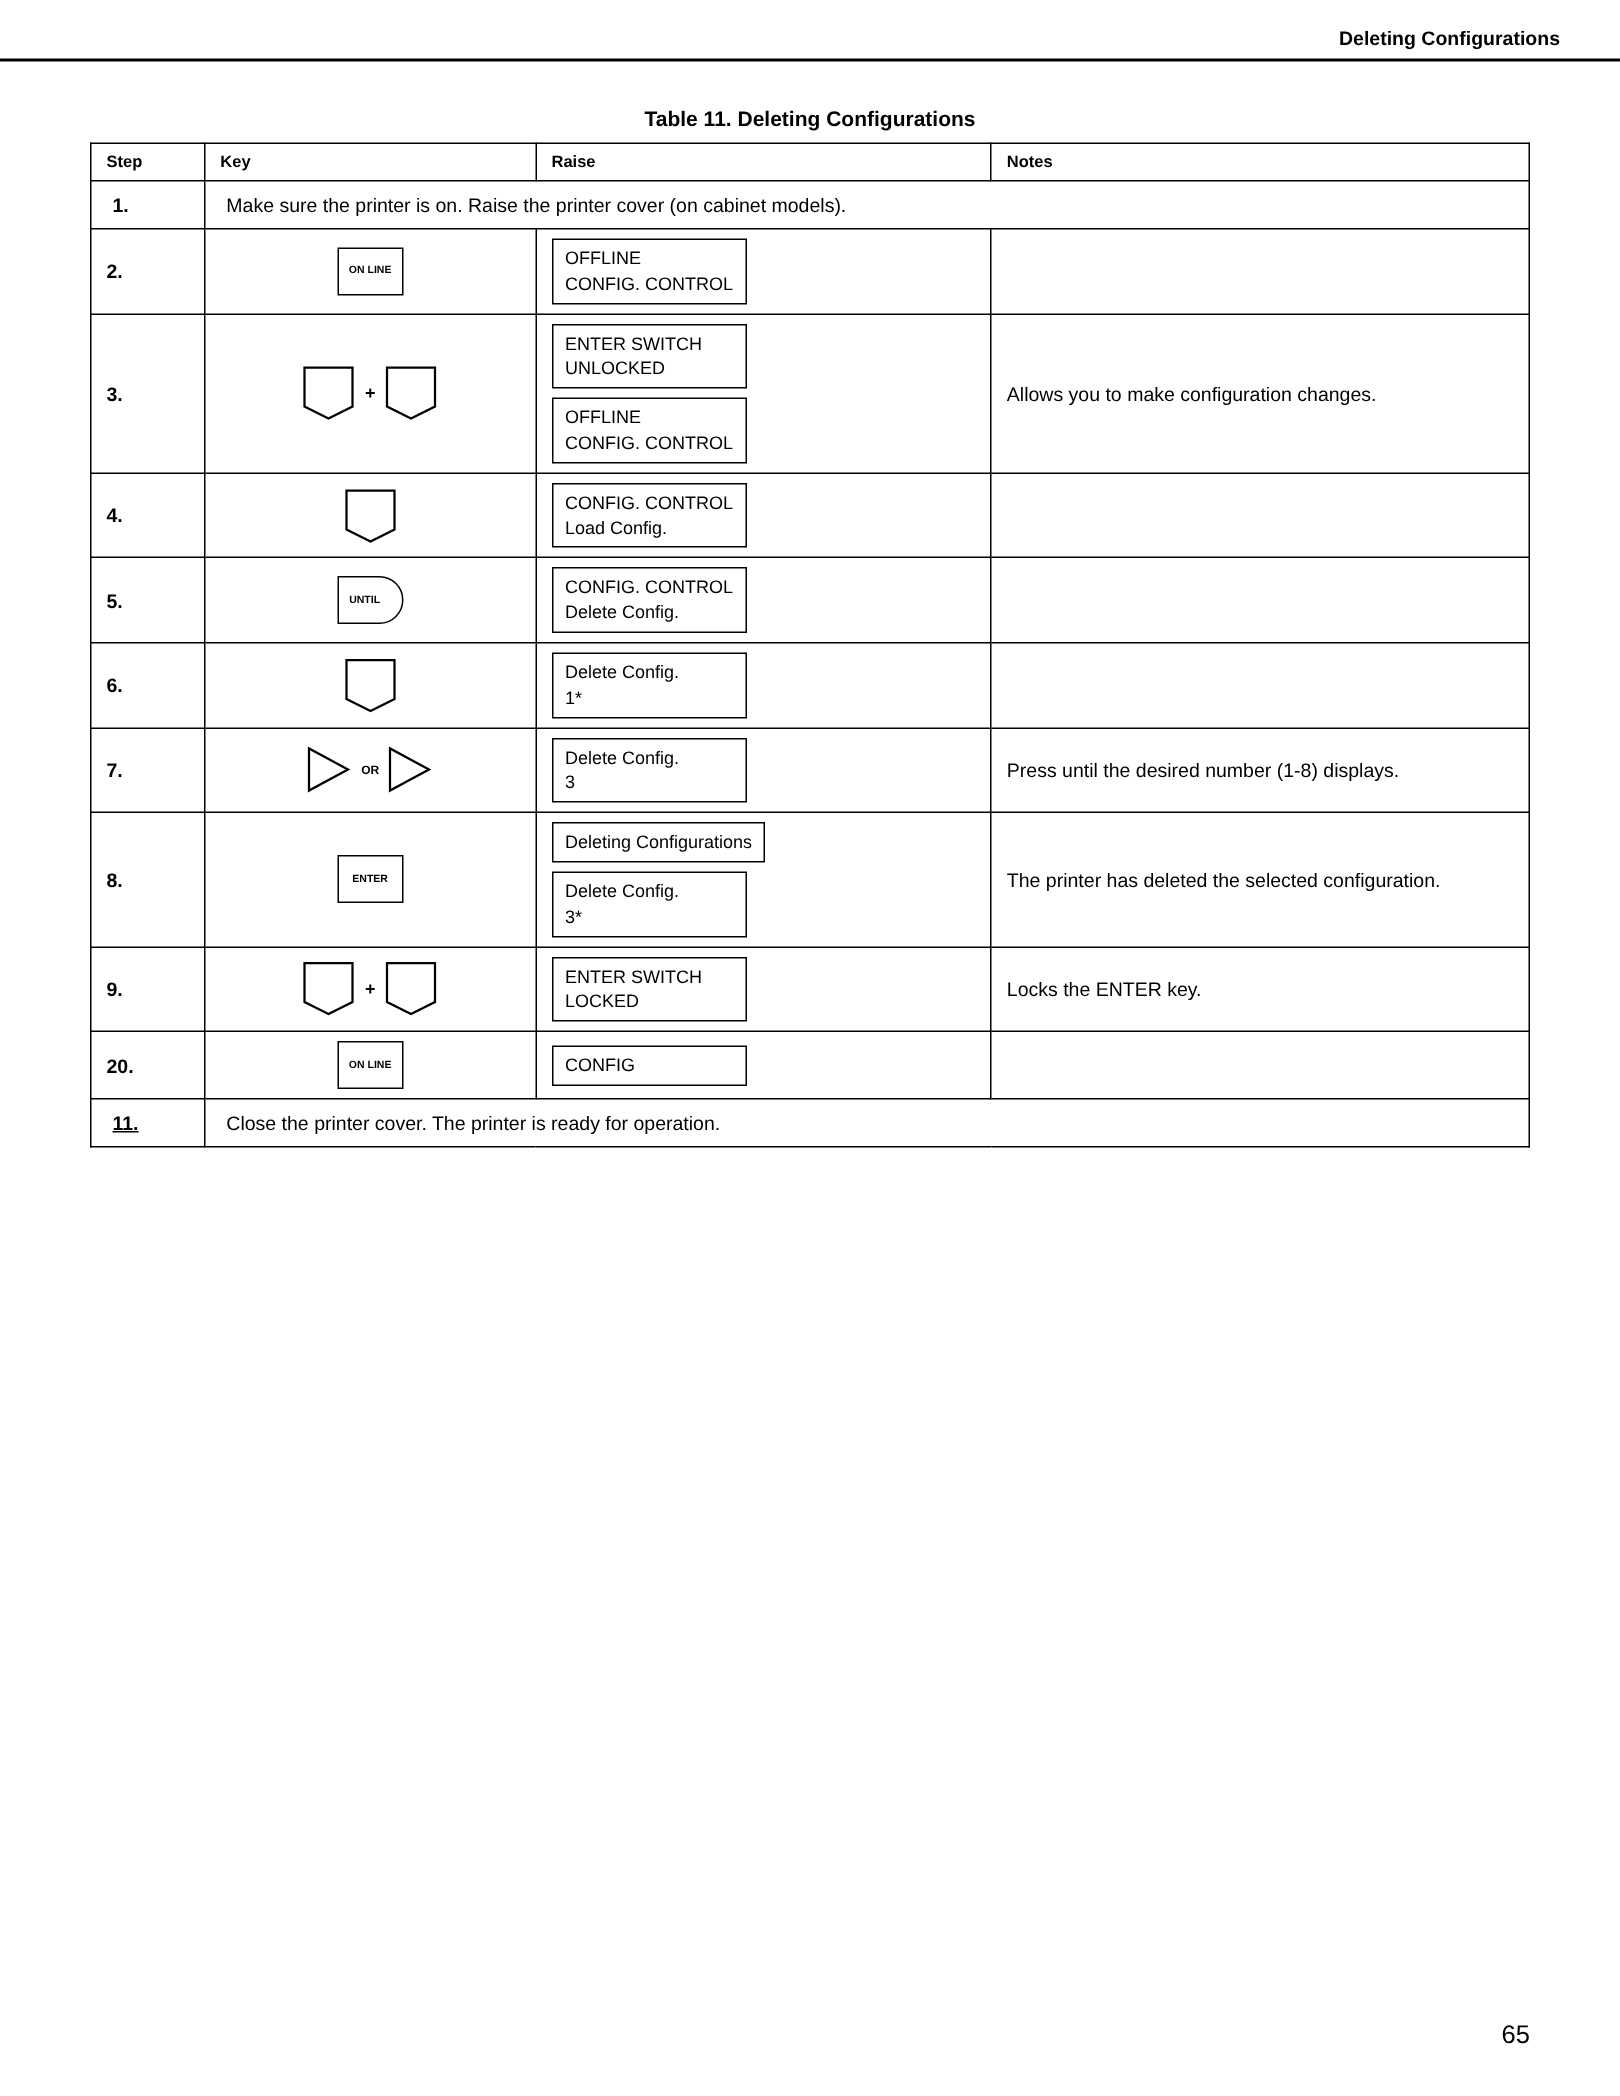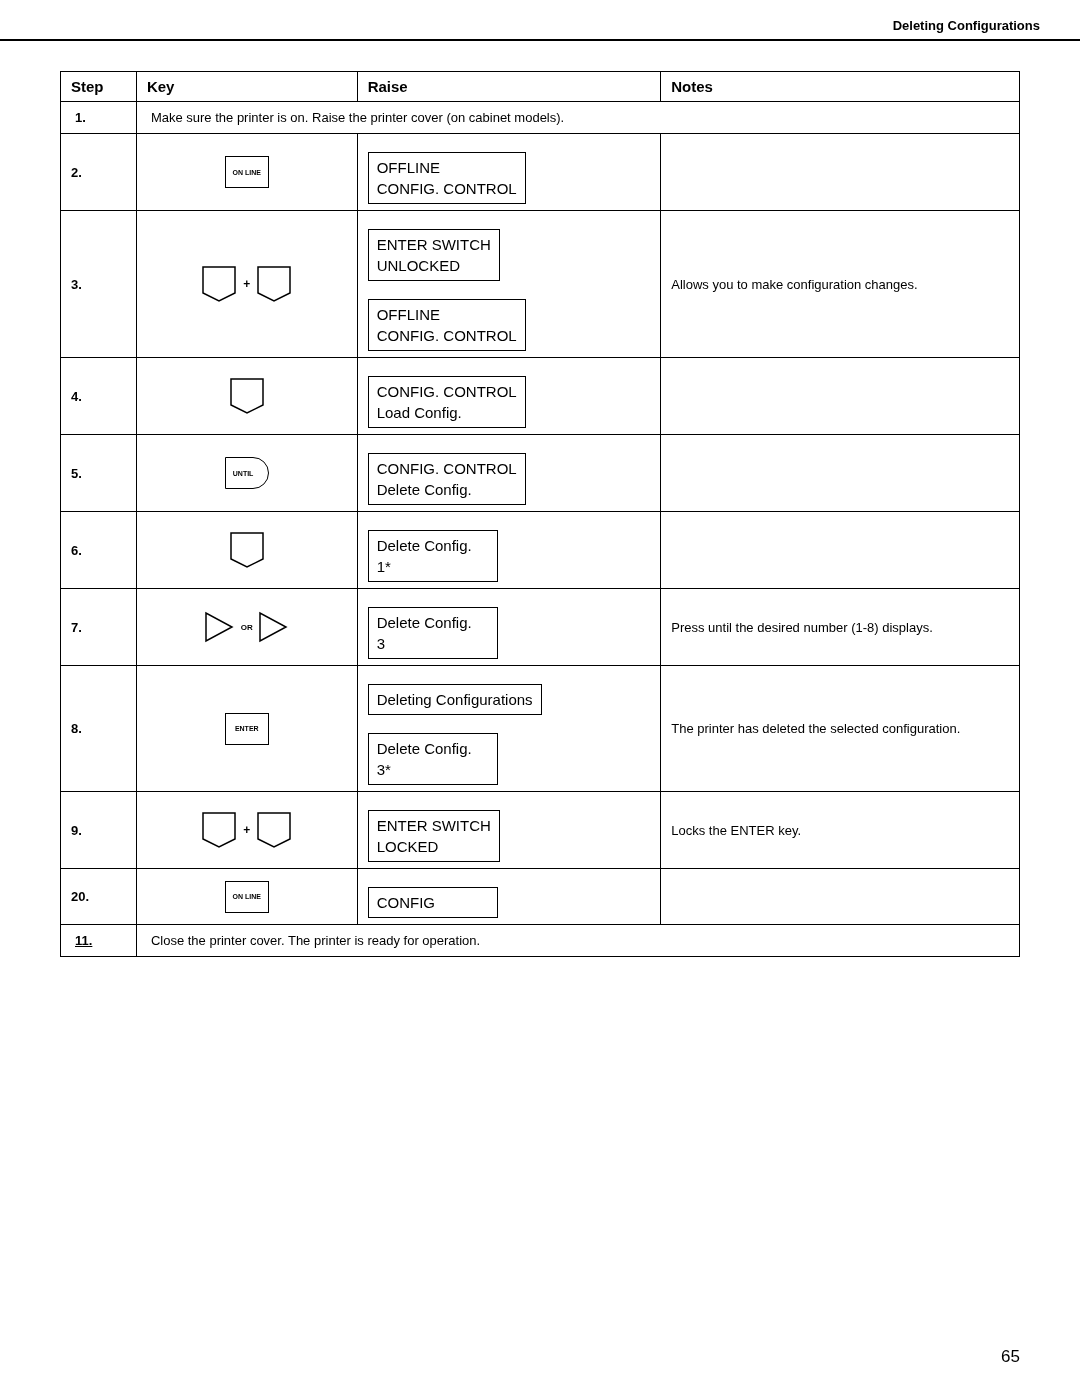"Table 11. Deleting Configurations" div.table-title { html: none -> <div>Table 11. Deleting Configurations</div> }
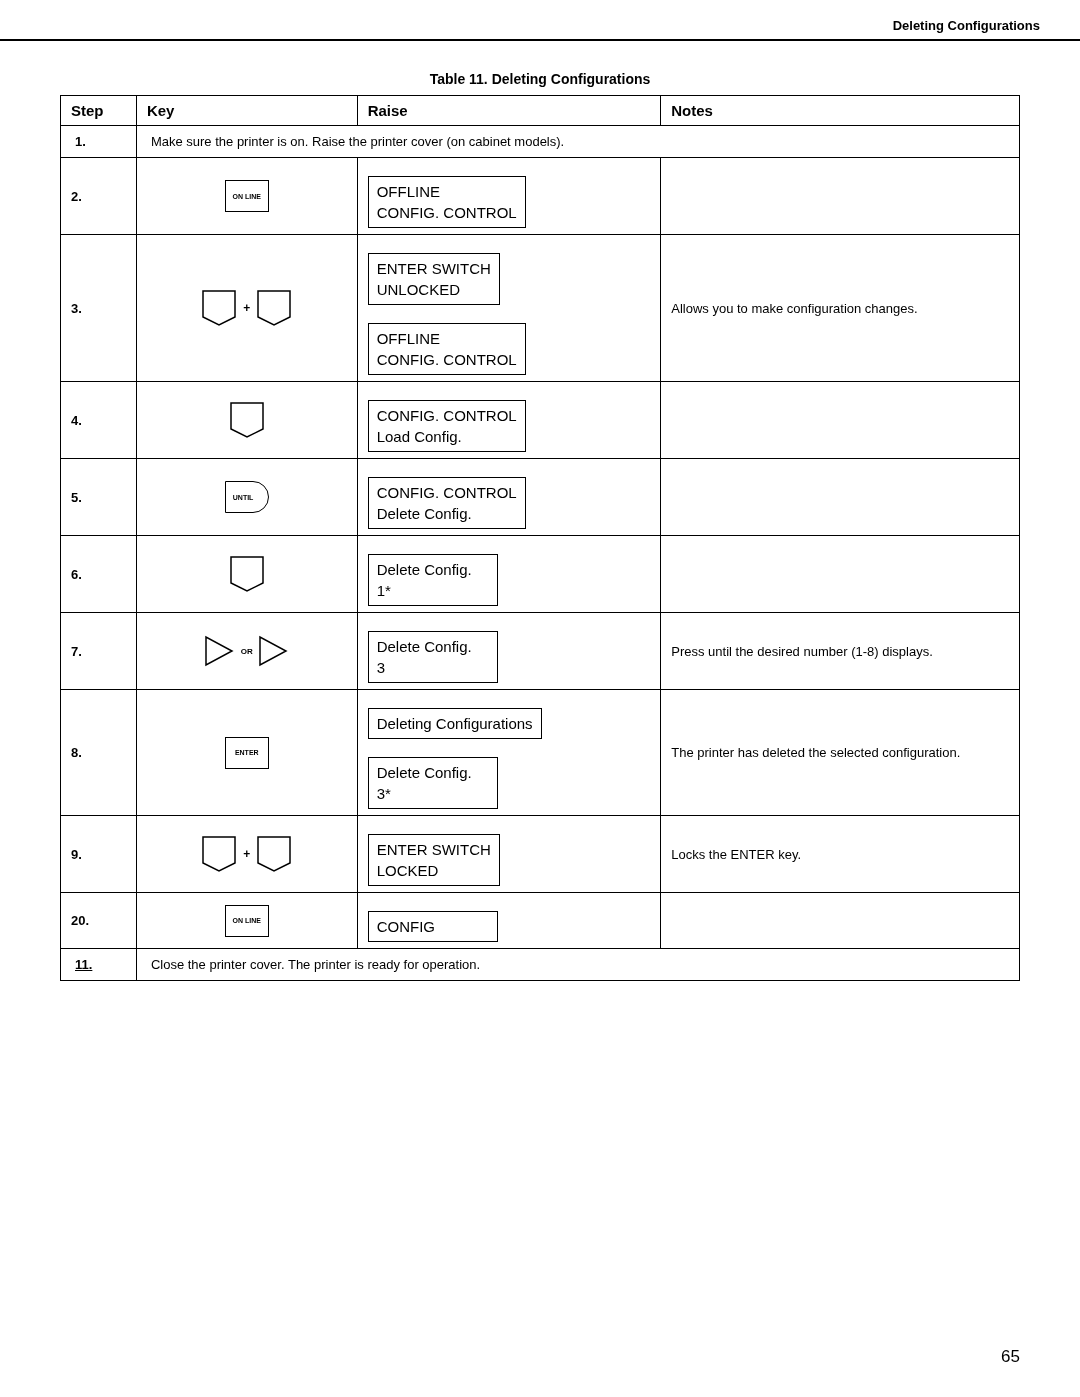"Step" .main-table th { font-size: 15px -> 11px }
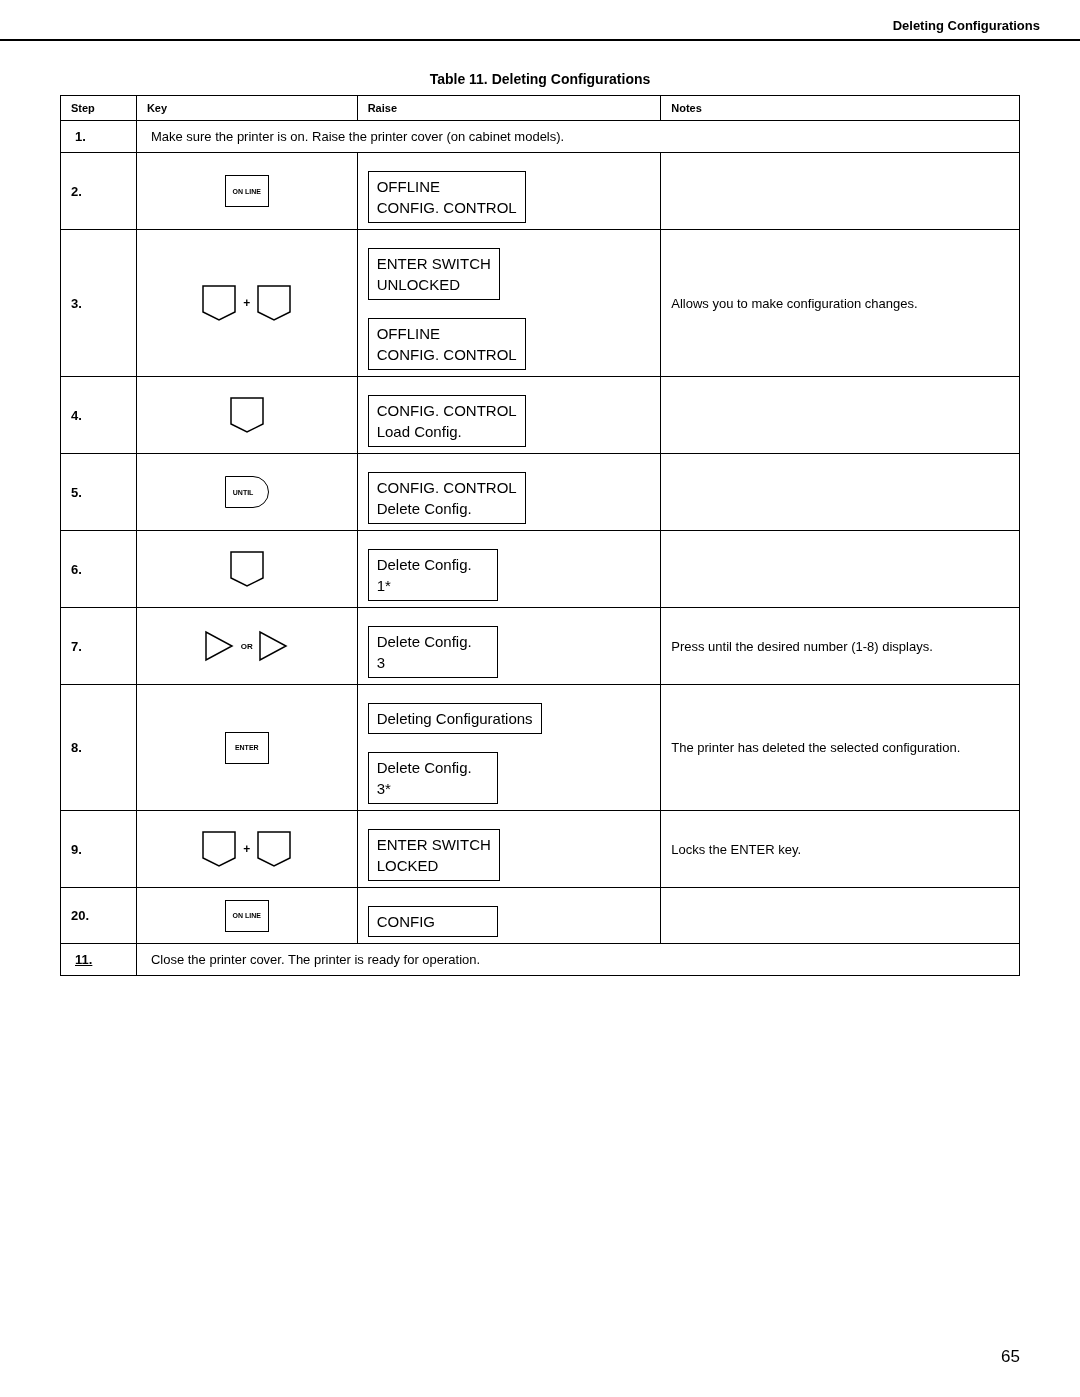"OFFLINE" .display-box { font-size: 15px -> 12px; margin-top: 12px -> none }
